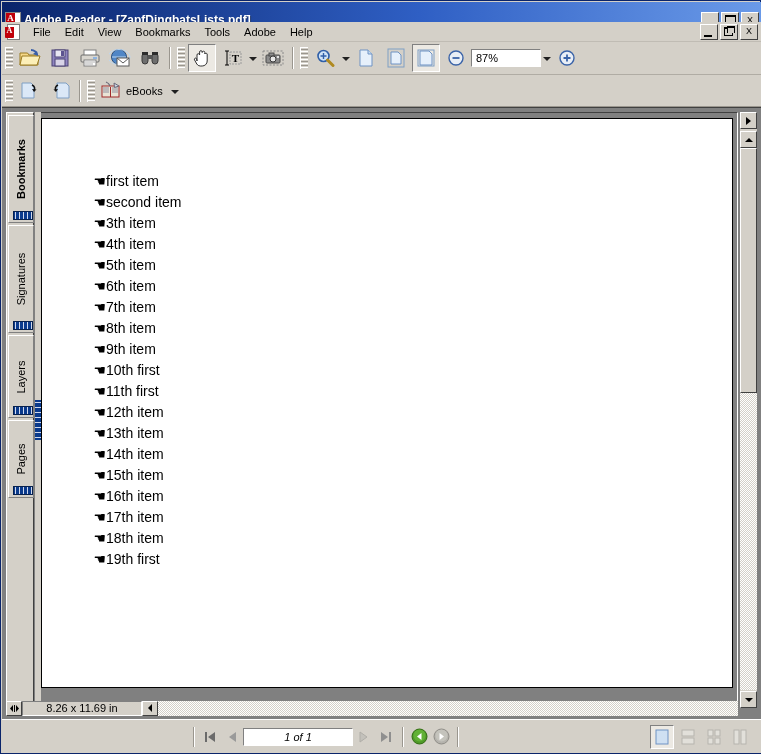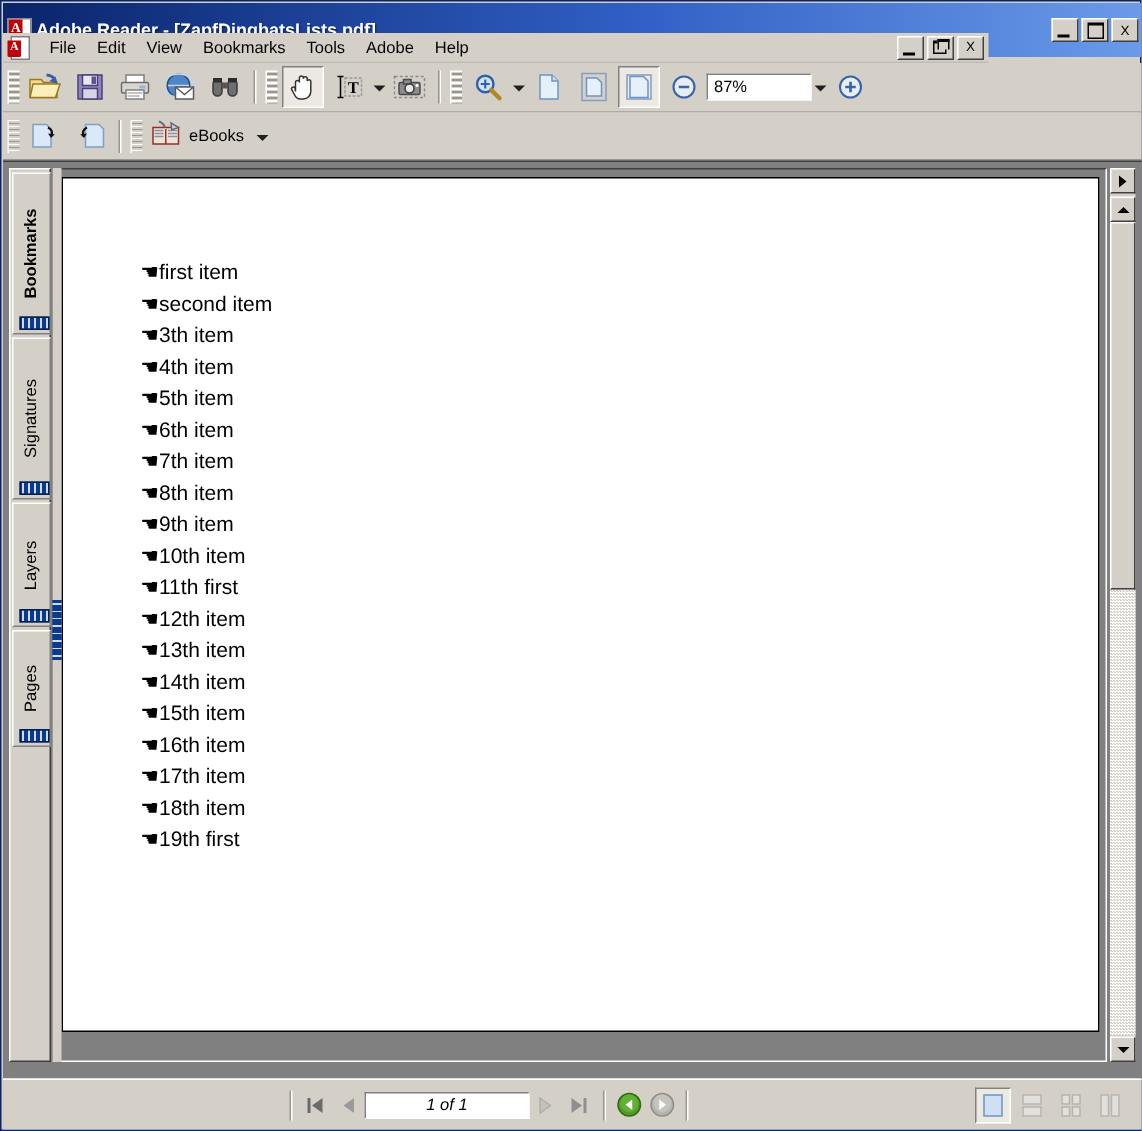"File" .menubar { width: 657px -> 759px }
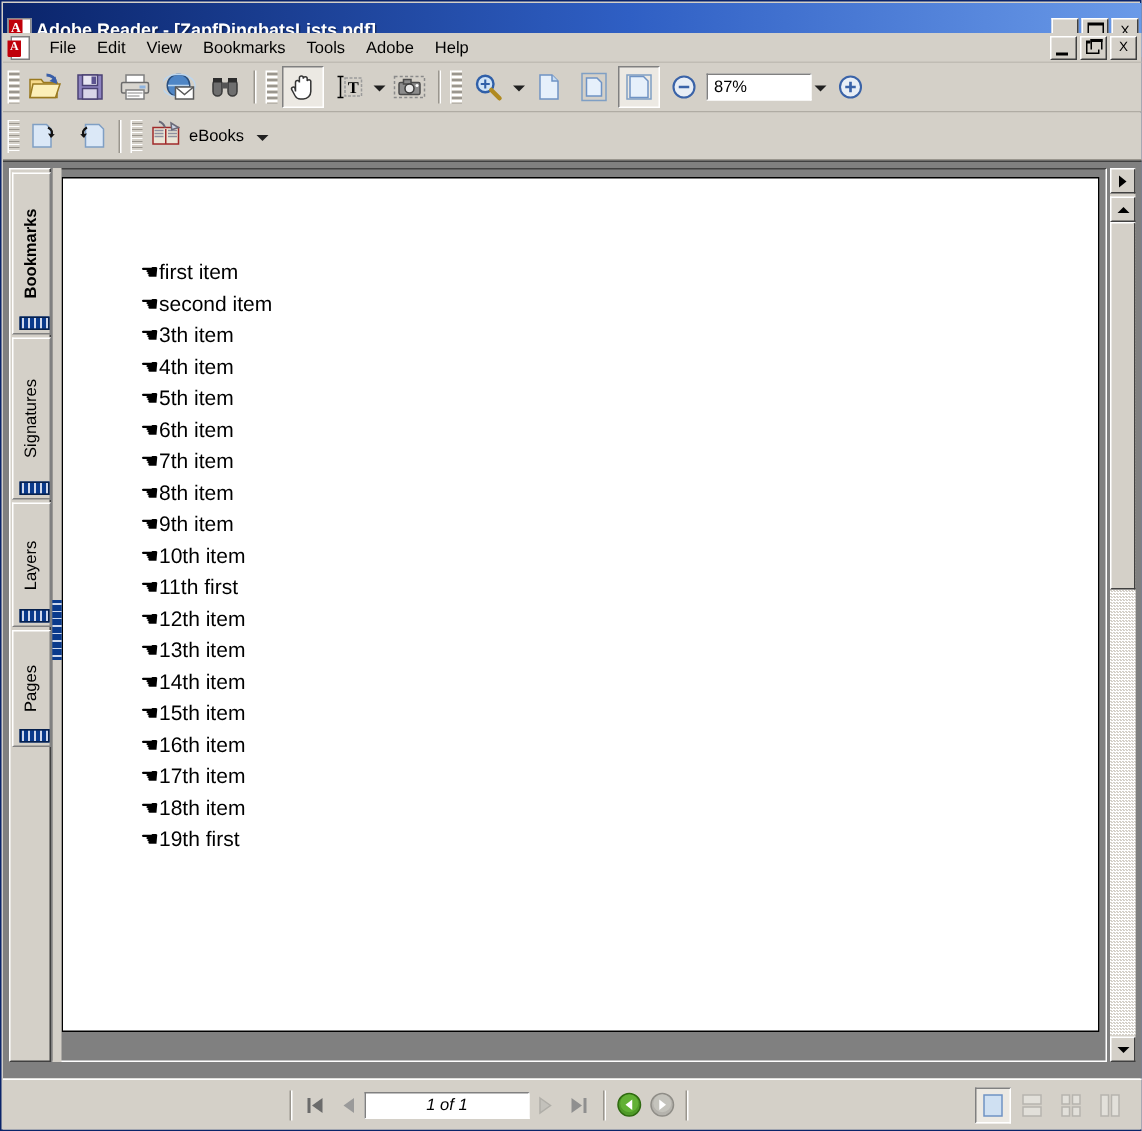"10th item" span.ding-txt { text: item -> first }
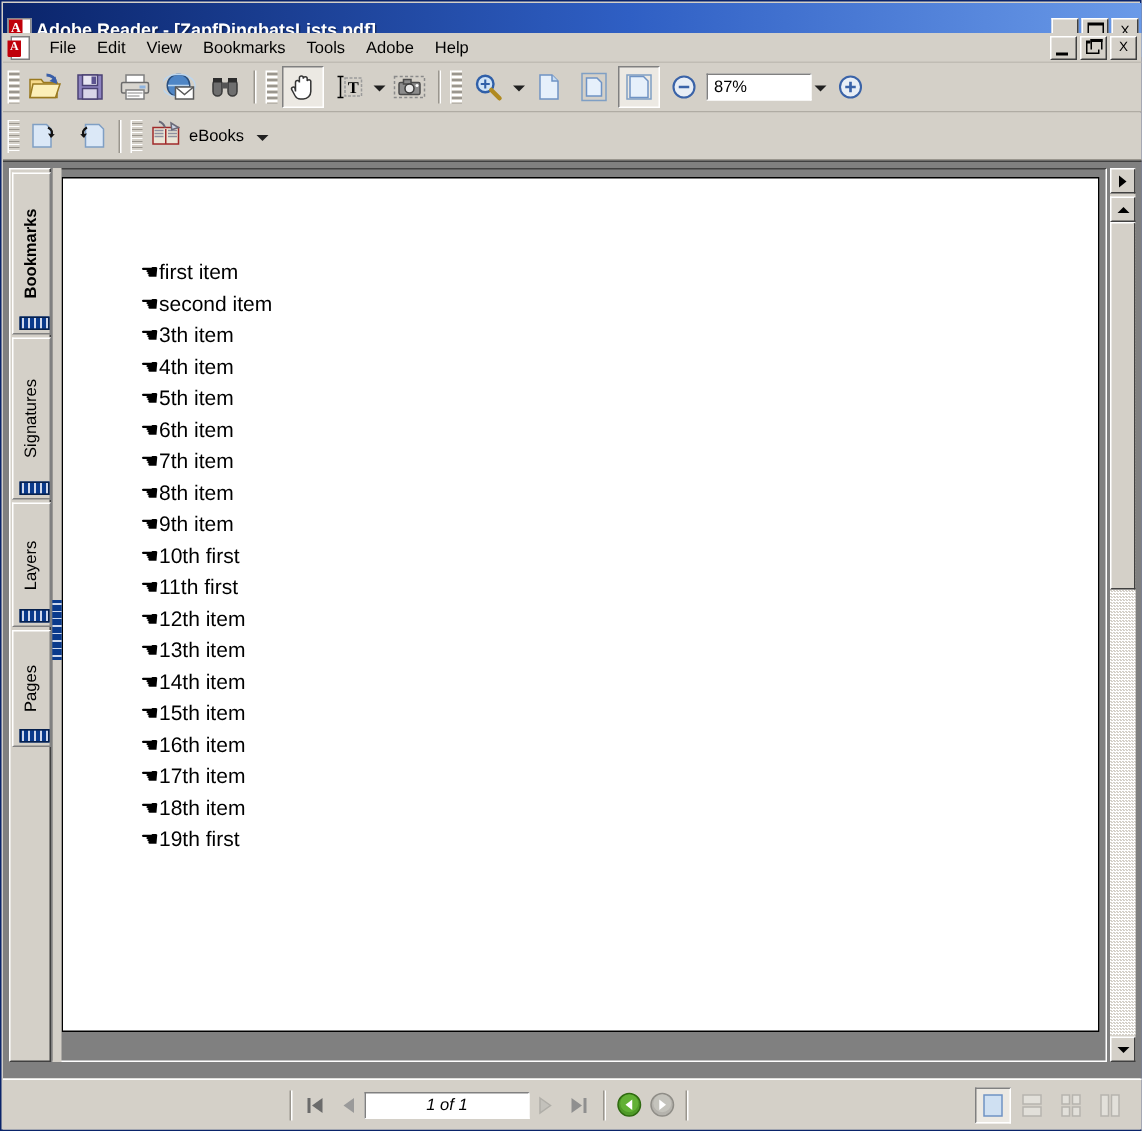"8.26 x 11.69 in" div.hstrip { html: none -> <div> <div> <svg> <path></path> <path></path> <path></path> </svg> </div> <div>8.26 x 11.69 in</div> <div> <svg> <path></path> </svg> </div> <div></div> </div> }
